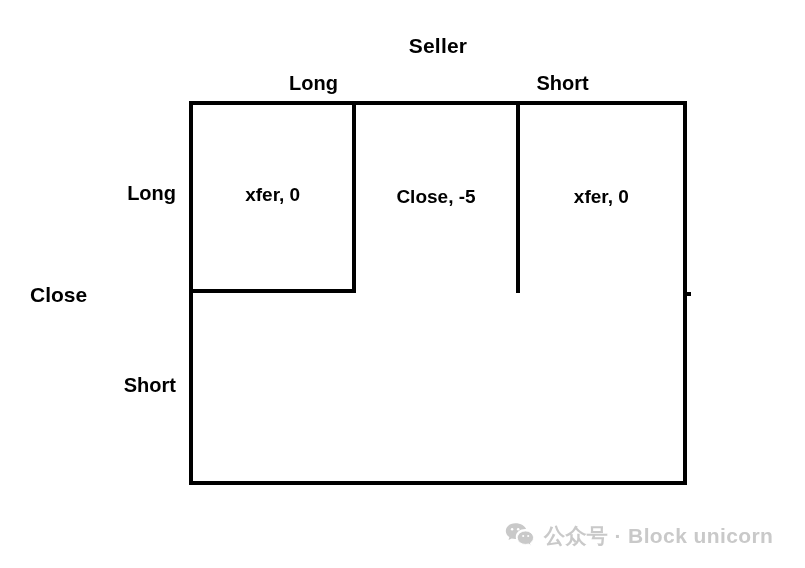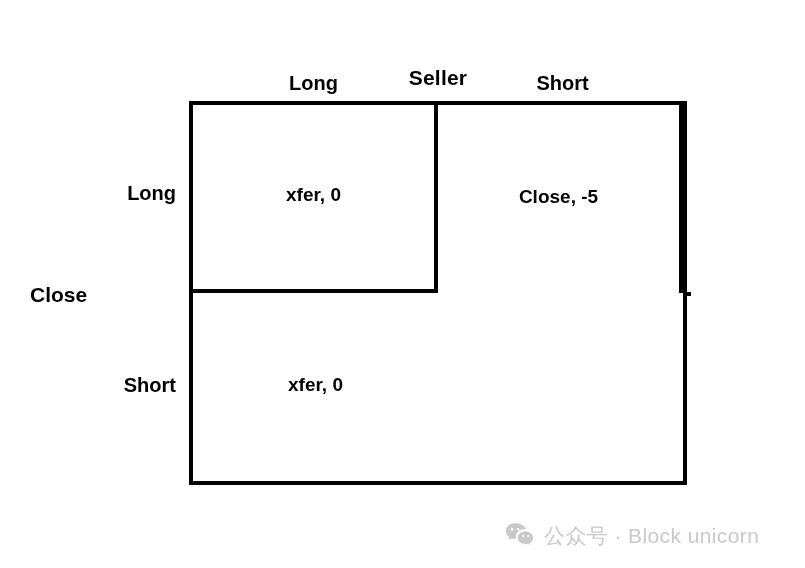"Seller" #seller-title { margin-top: 32px -> none }
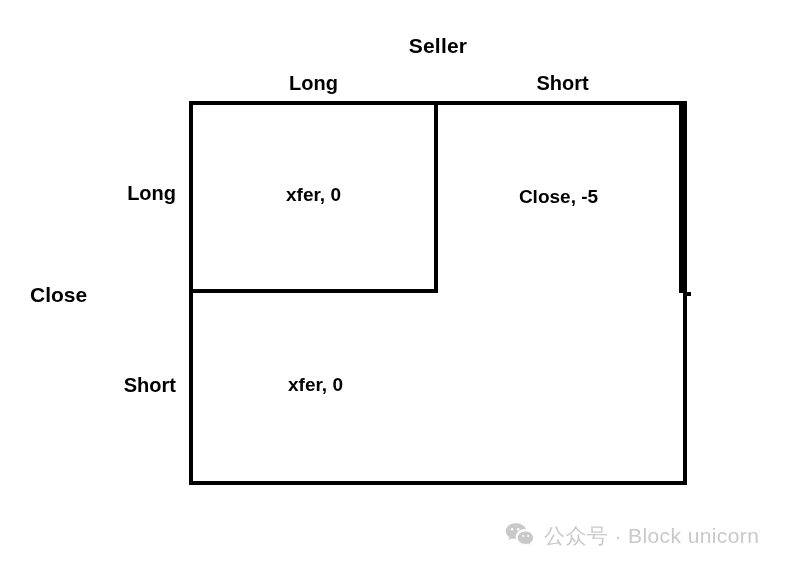"xfer, 0" #matrix { grid-template-columns: 1fr 1fr -> 1fr 1fr 1fr }
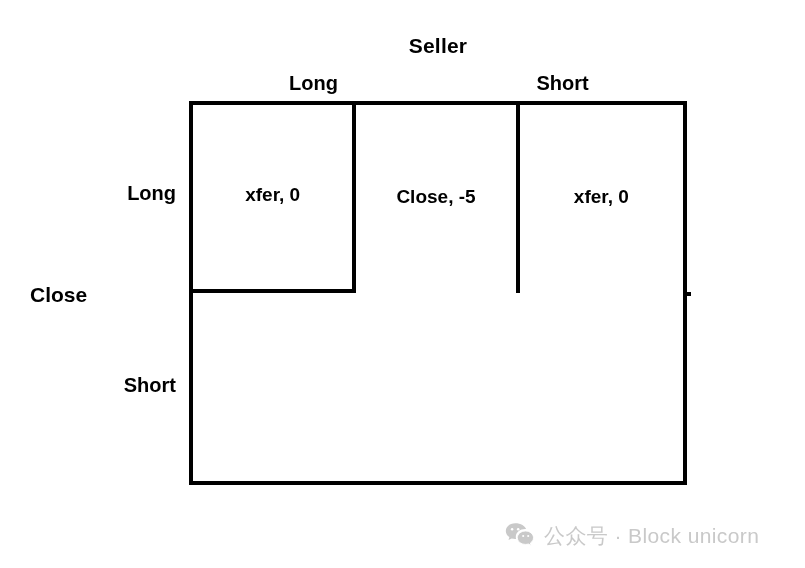"公众号 · Block unicorn" #watermark .wm-text { font-weight: none -> bold }
